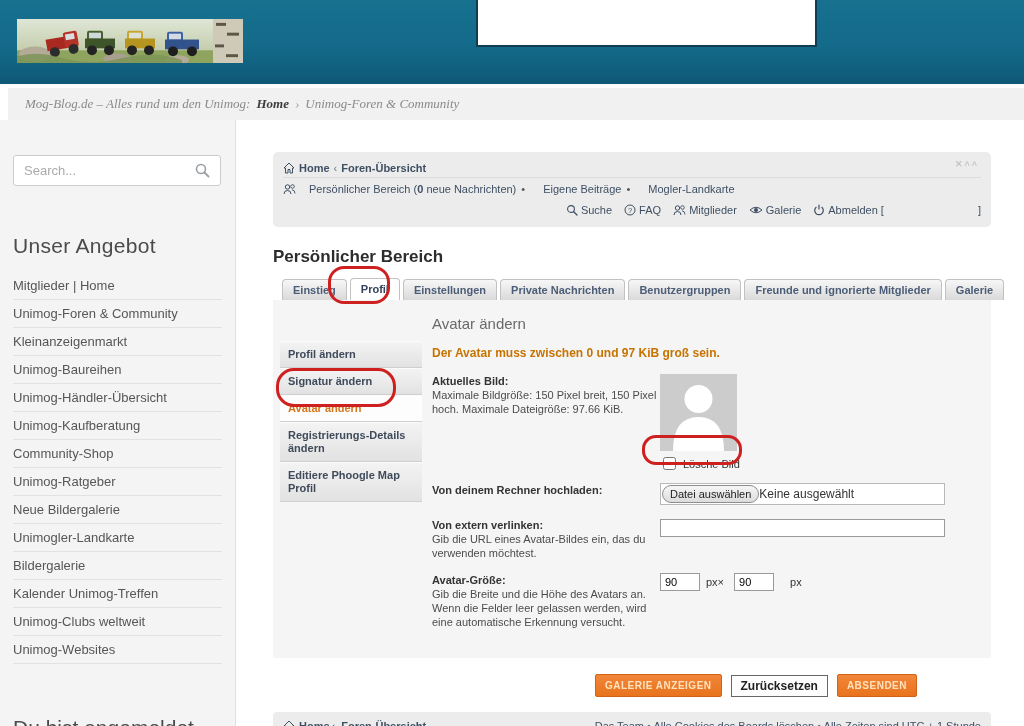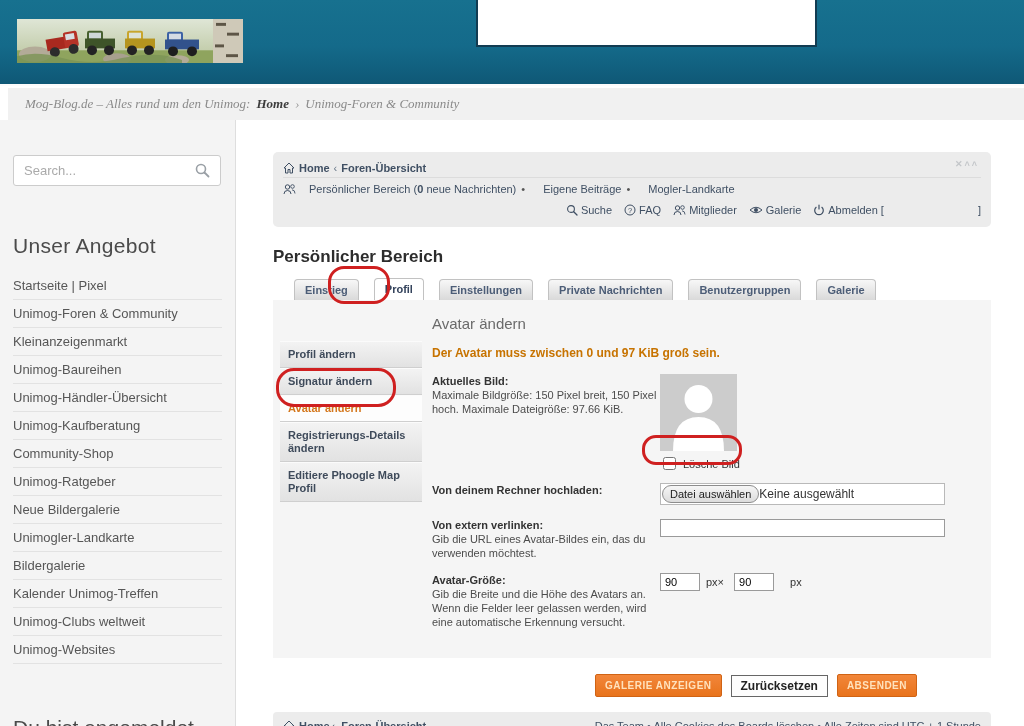"Startseite | Pixel" li.side-item { text: Startseite | Pixel -> Mitglieder | Home }
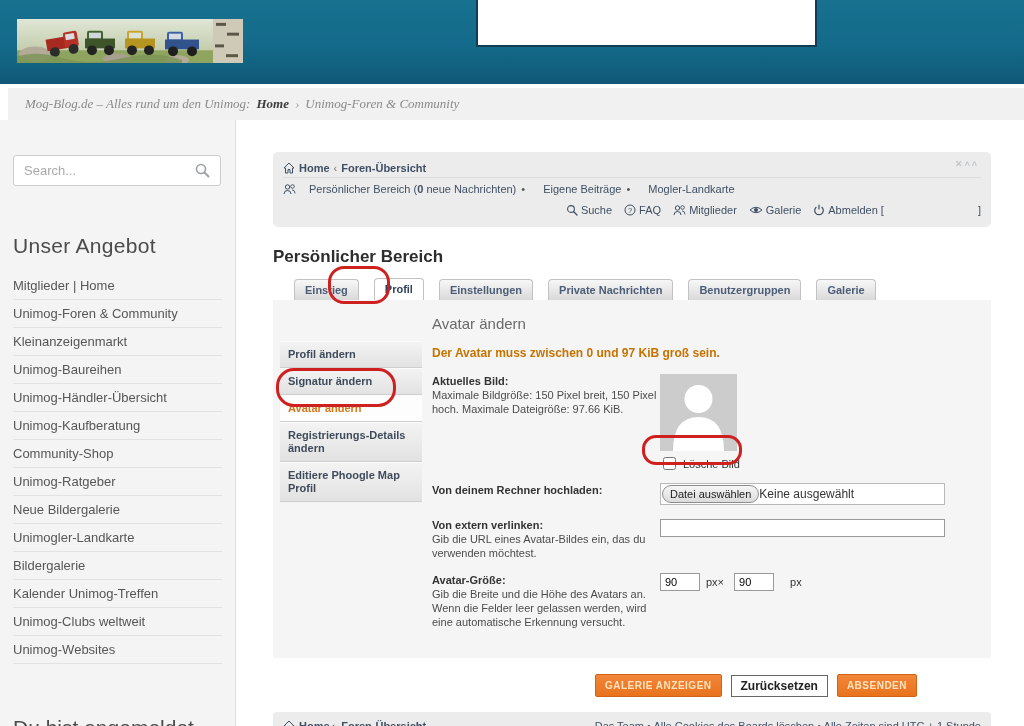"Einstieg" .tab { margin-left: 12px -> none }
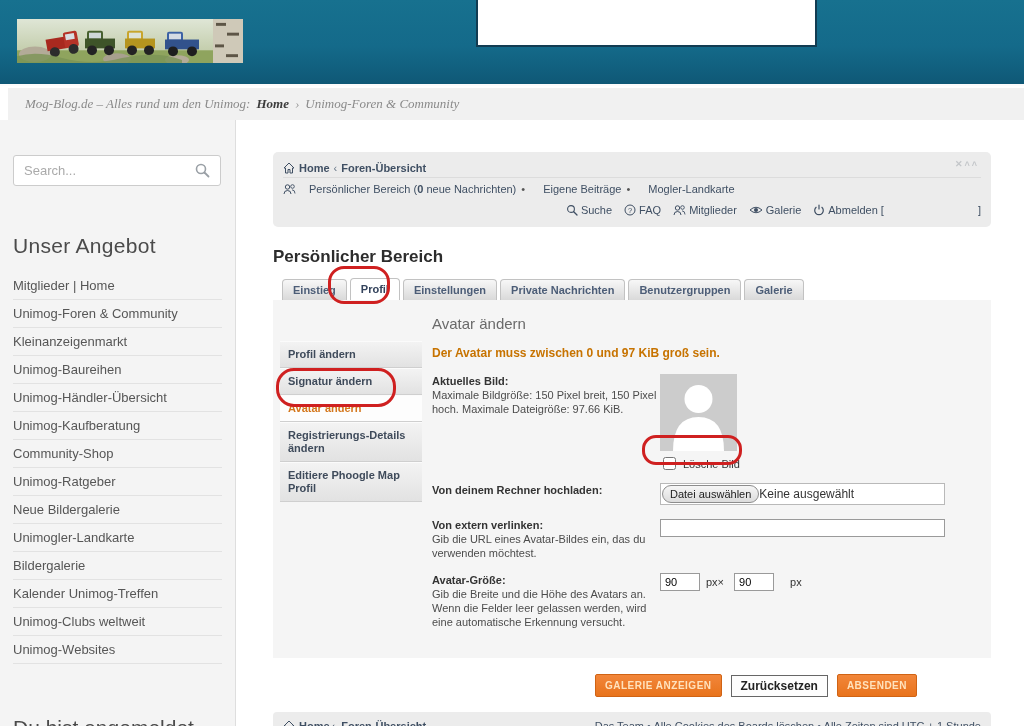"Freunde und ignorierte Mitglieder" div.tab { html: none -> <div>Freunde und ignorierte Mitglieder</div> }
